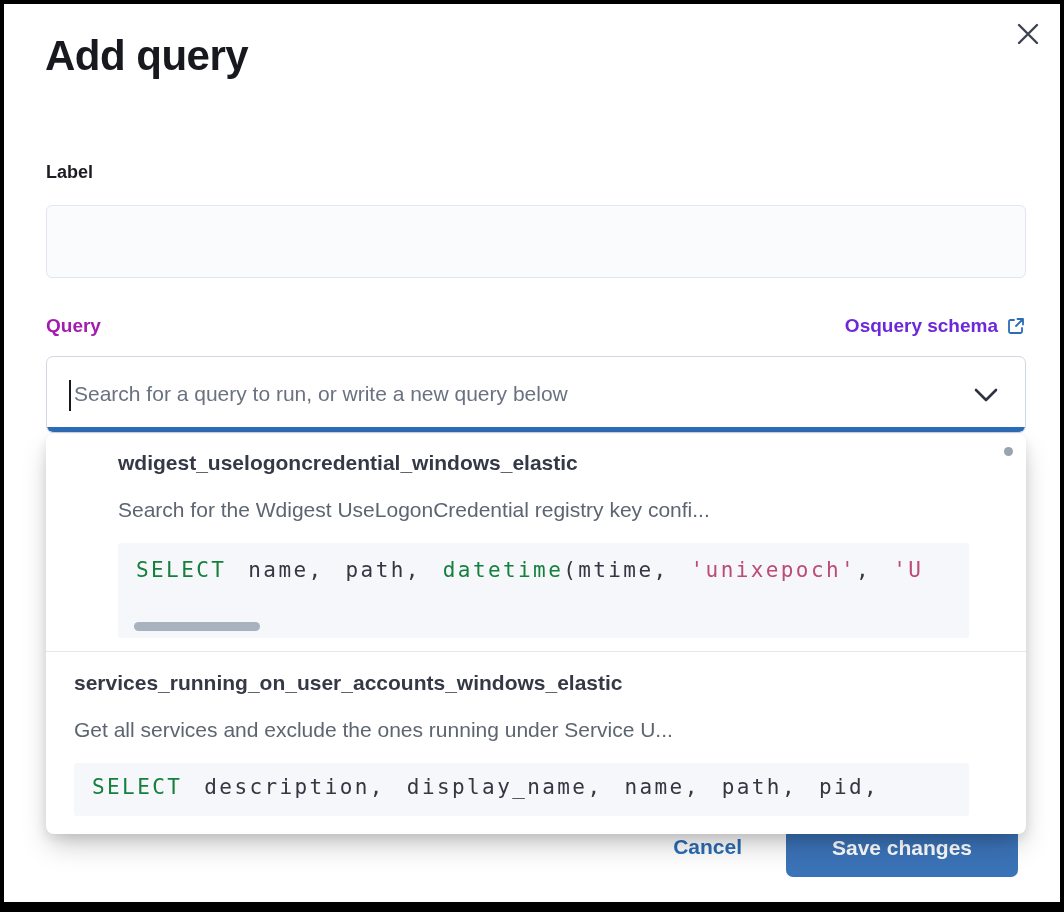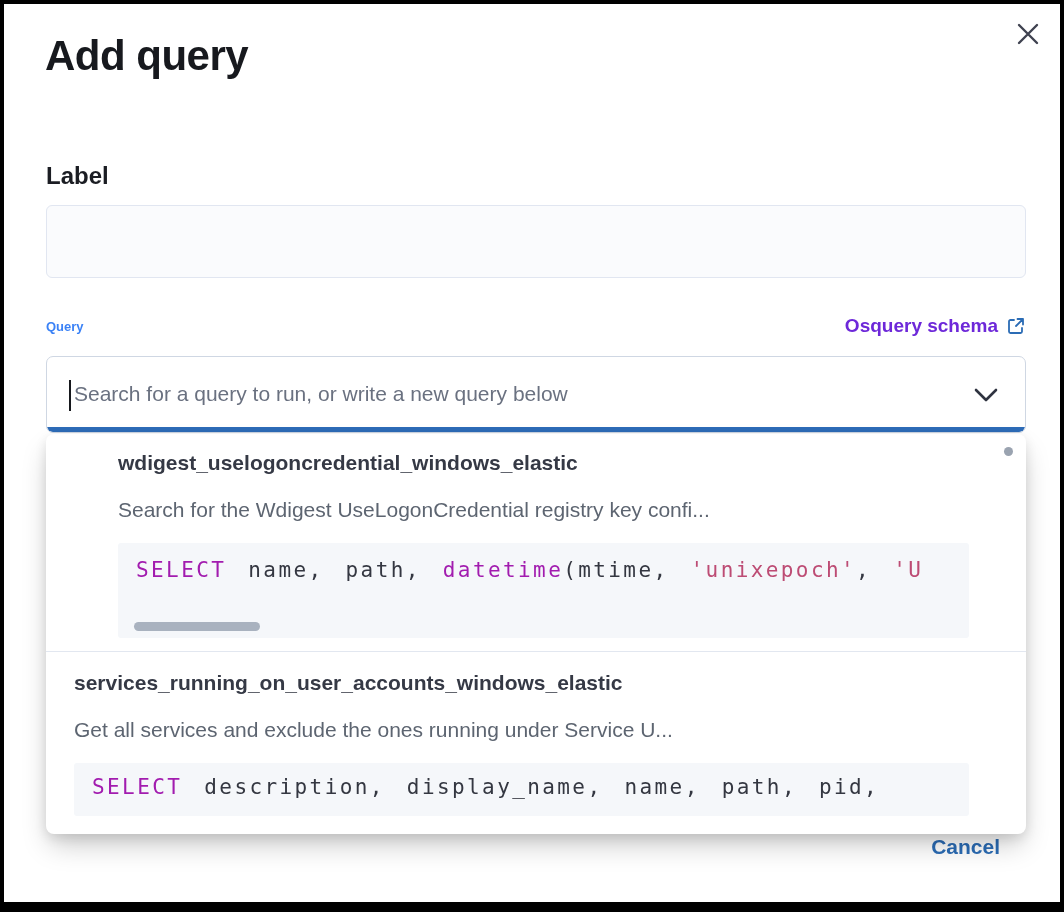"Label" .field-label { font-size: 24px -> 18px }
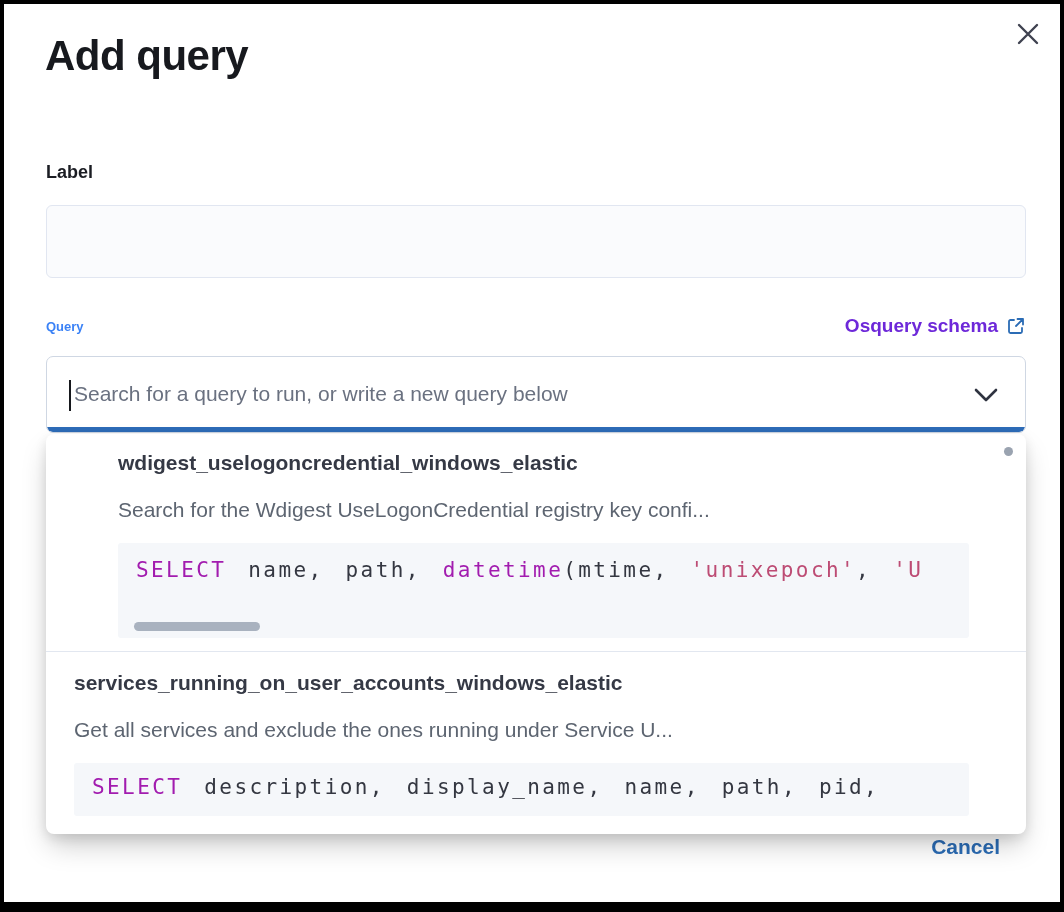"Query" .query-label { color: #3b82f6 -> #a21caf; font-size: 13px -> 19px }
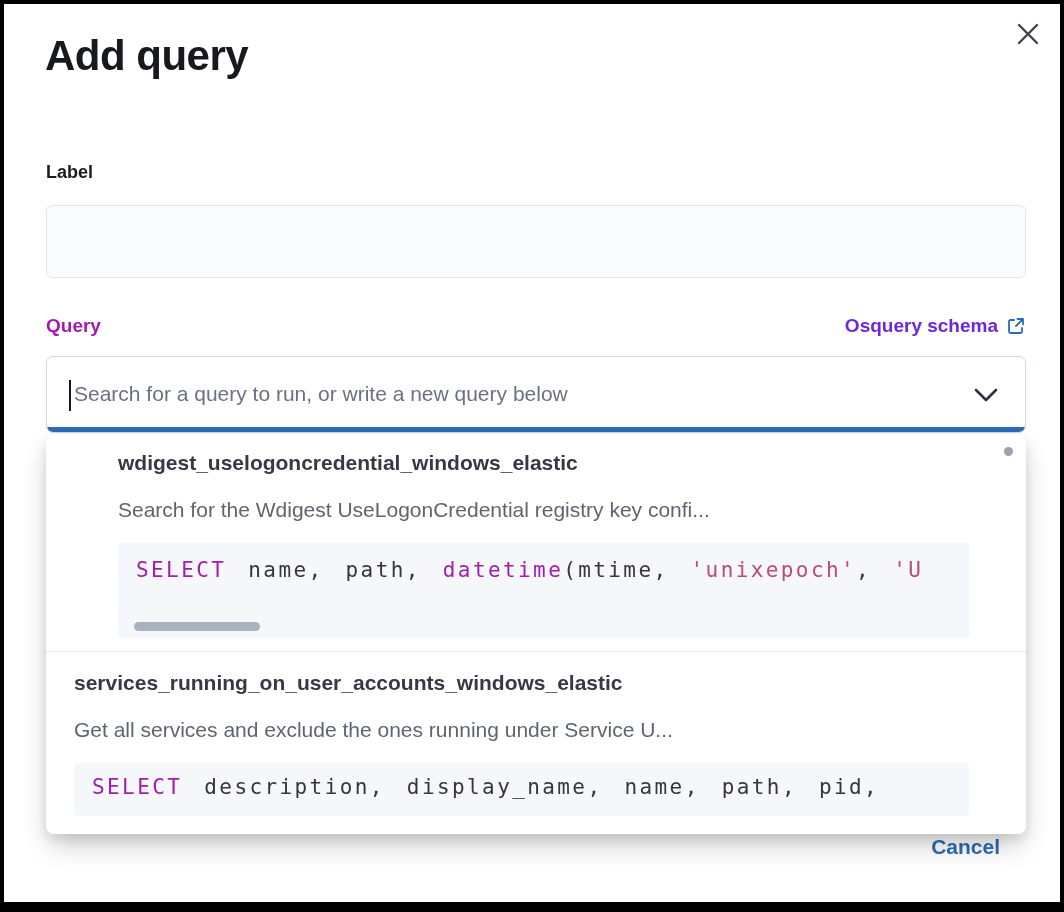"SELECT" .tok-keyword { color: #a21caf -> #15803d }
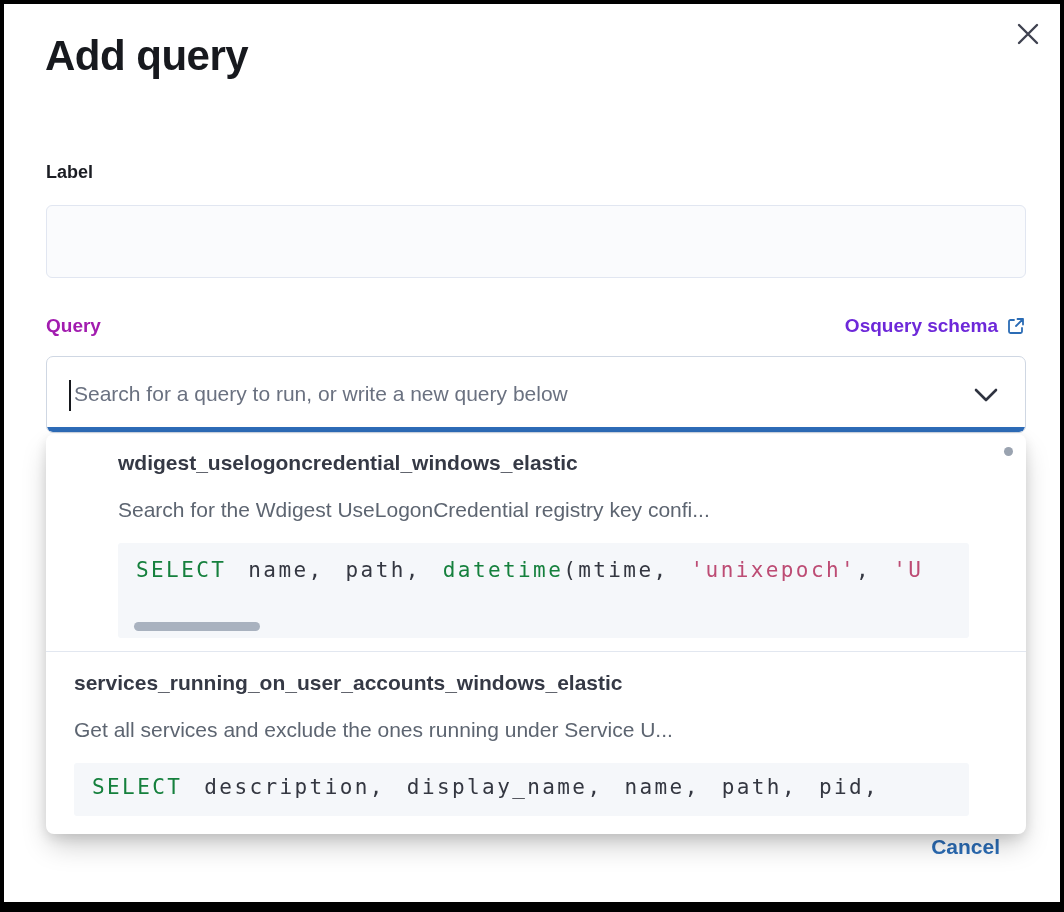"Save changes" button.save { html: none -> <button>Save changes</button> }
